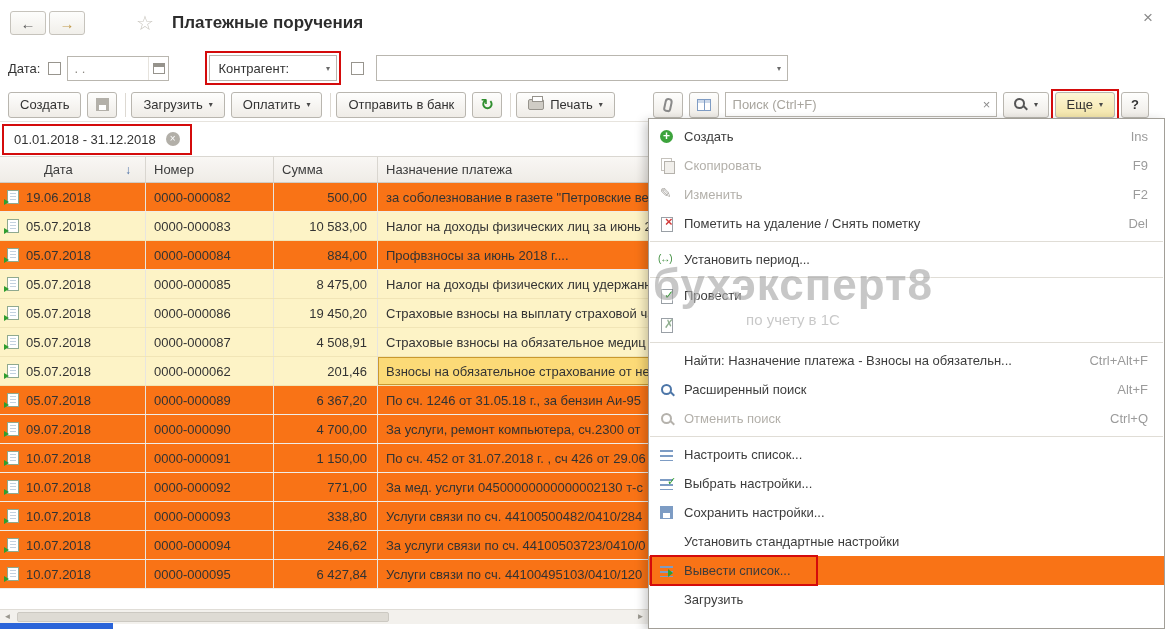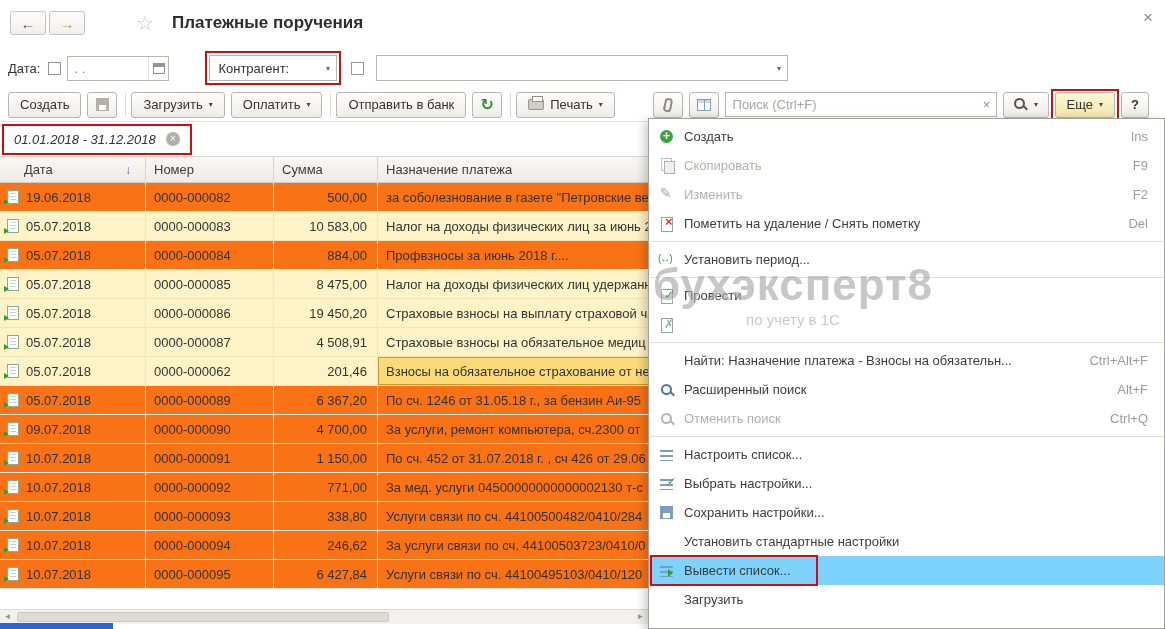"01.01.2018 - 31.12.2018" .period-row { font-style: italic -> none }
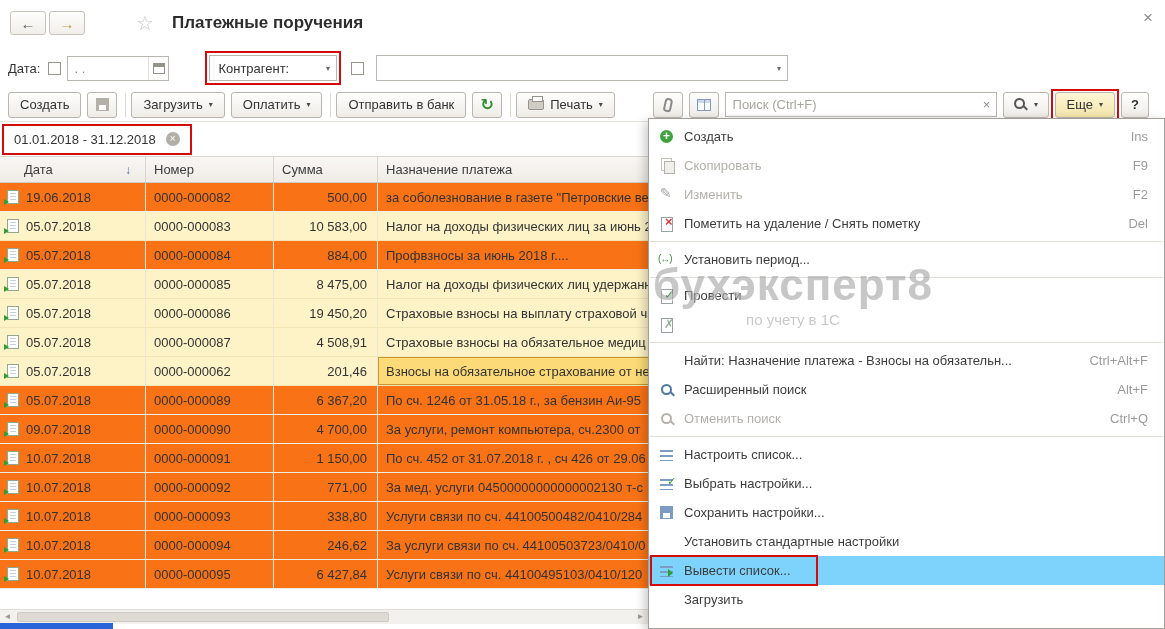"Дата" .h-date { padding-left: 24px -> 44px }
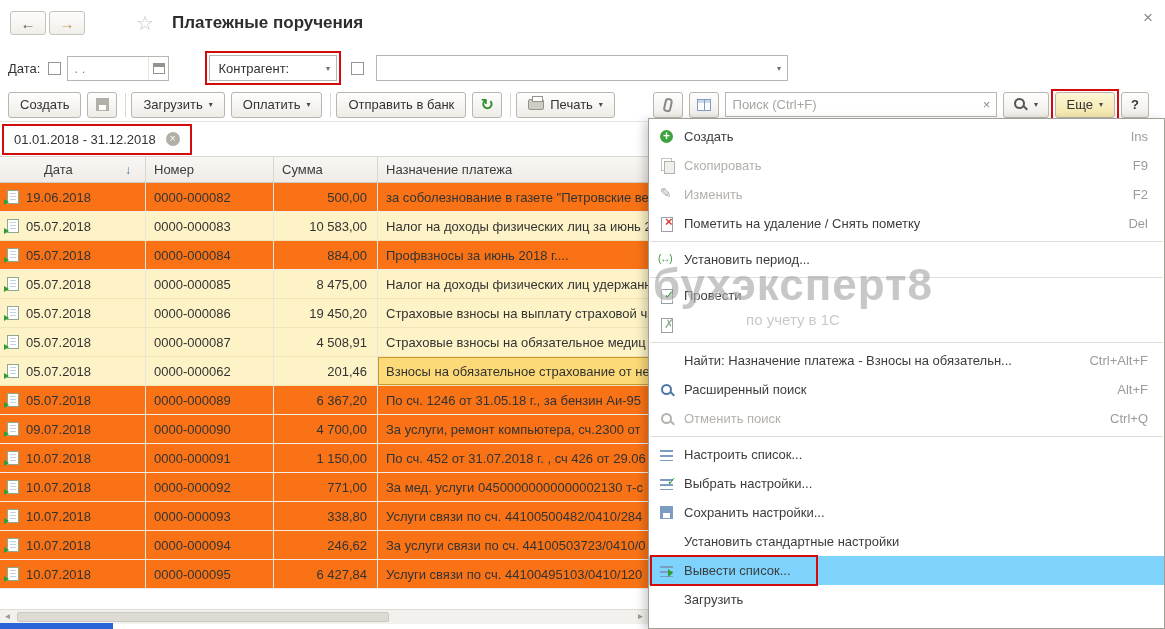"Вывести список..." .mi.highlighted { background: #7dd3fc -> #f97316 }
